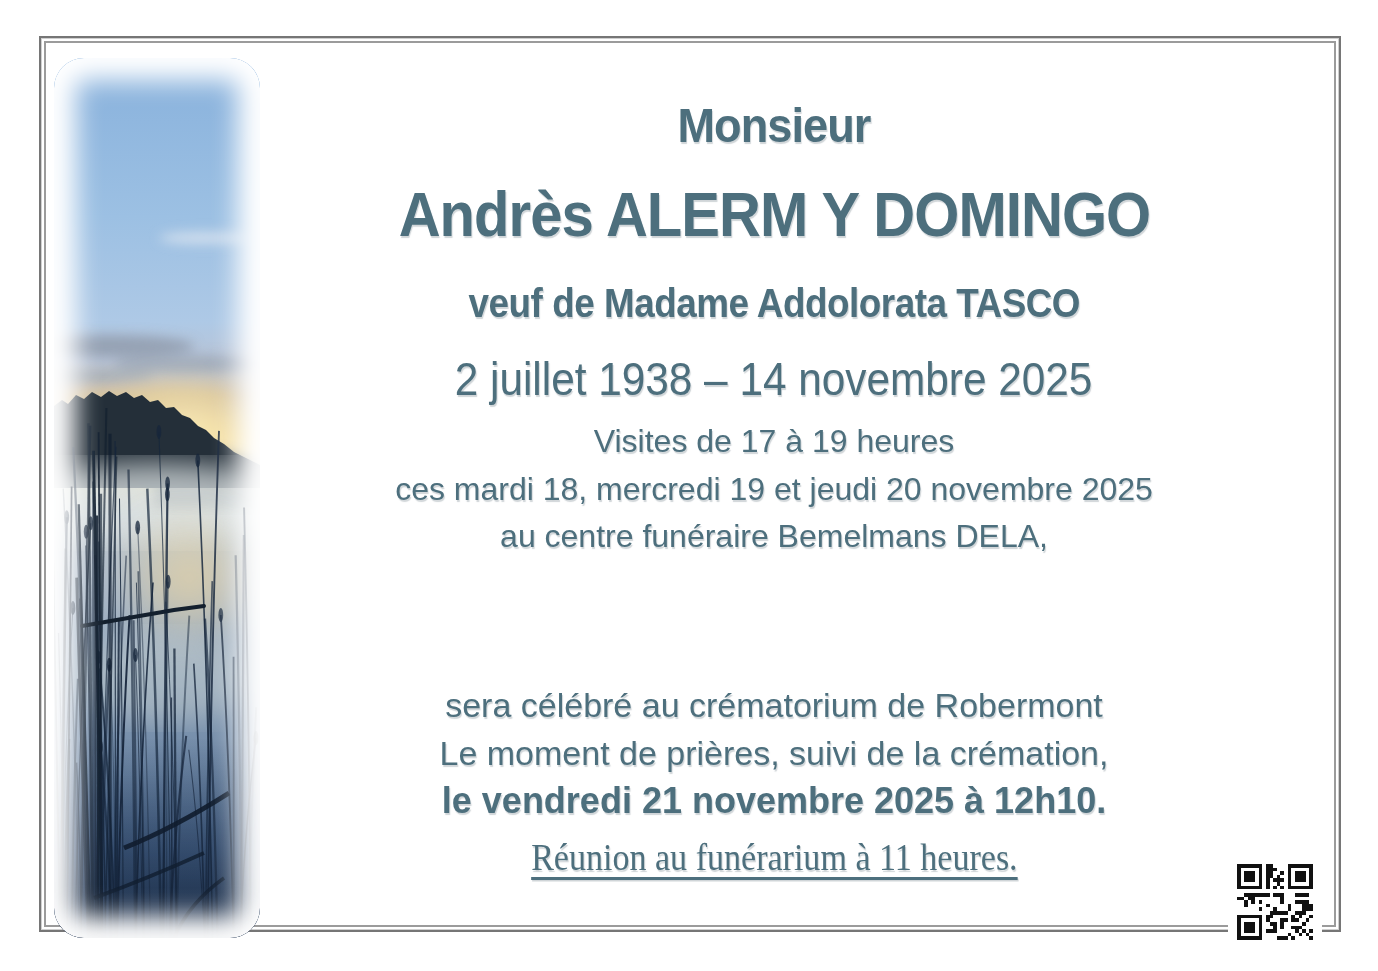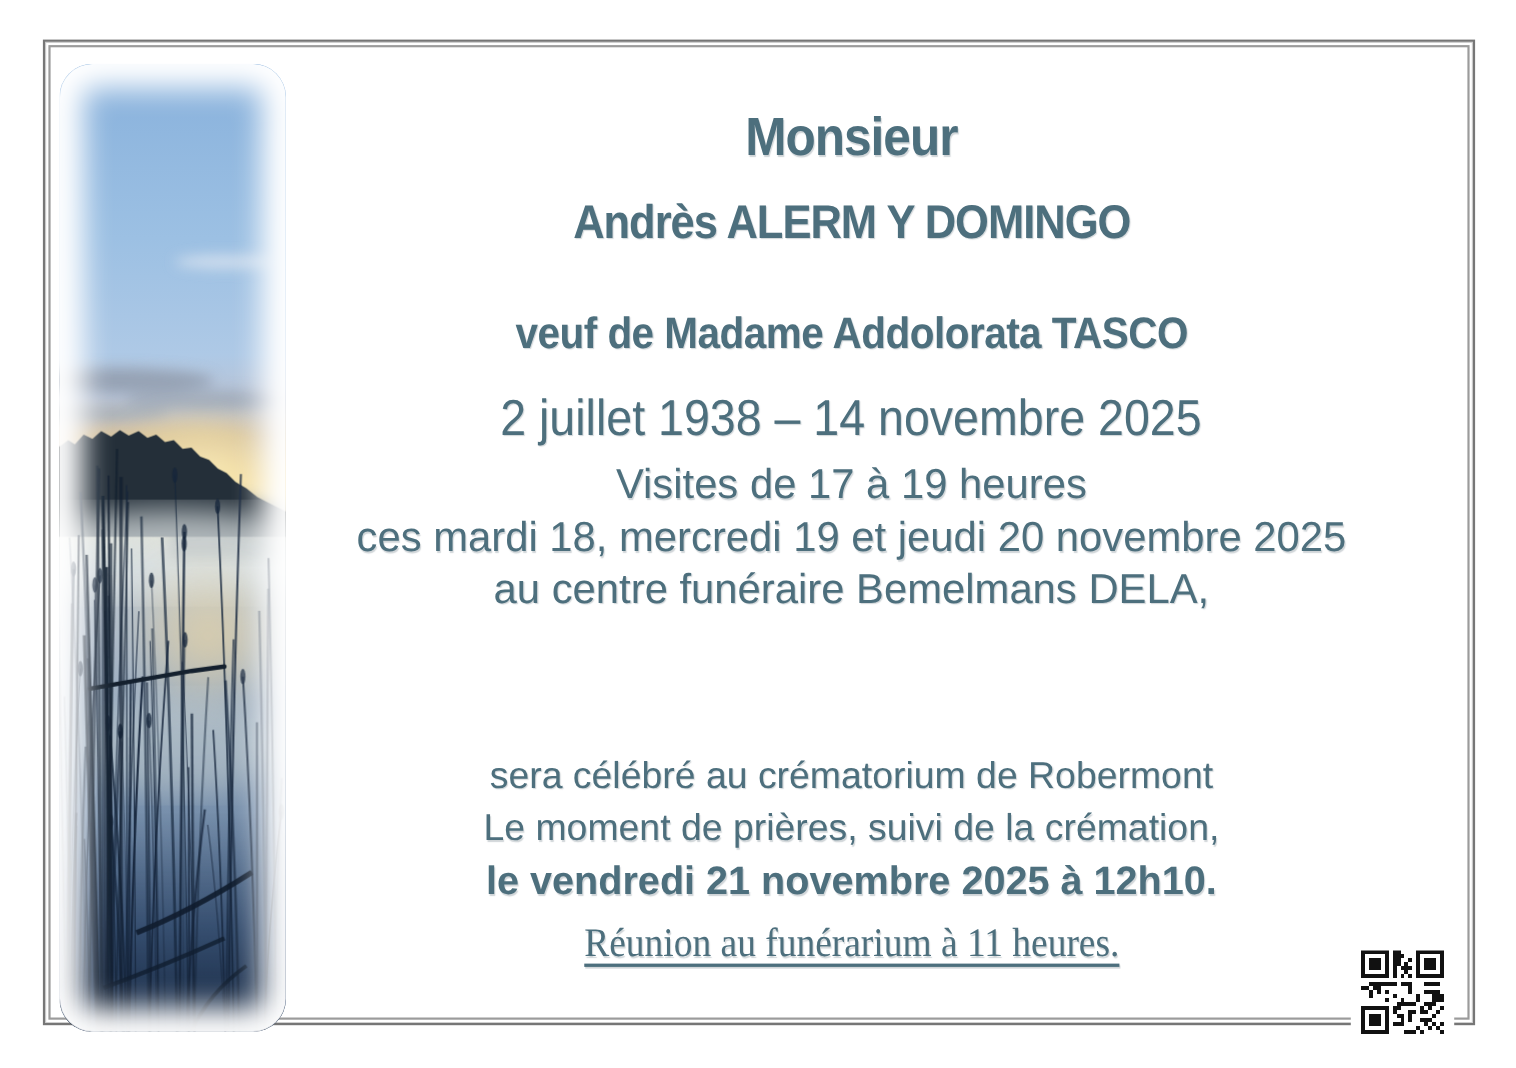"Andrès ALERM Y DOMINGO" .name { font-size: 43px -> 63px }
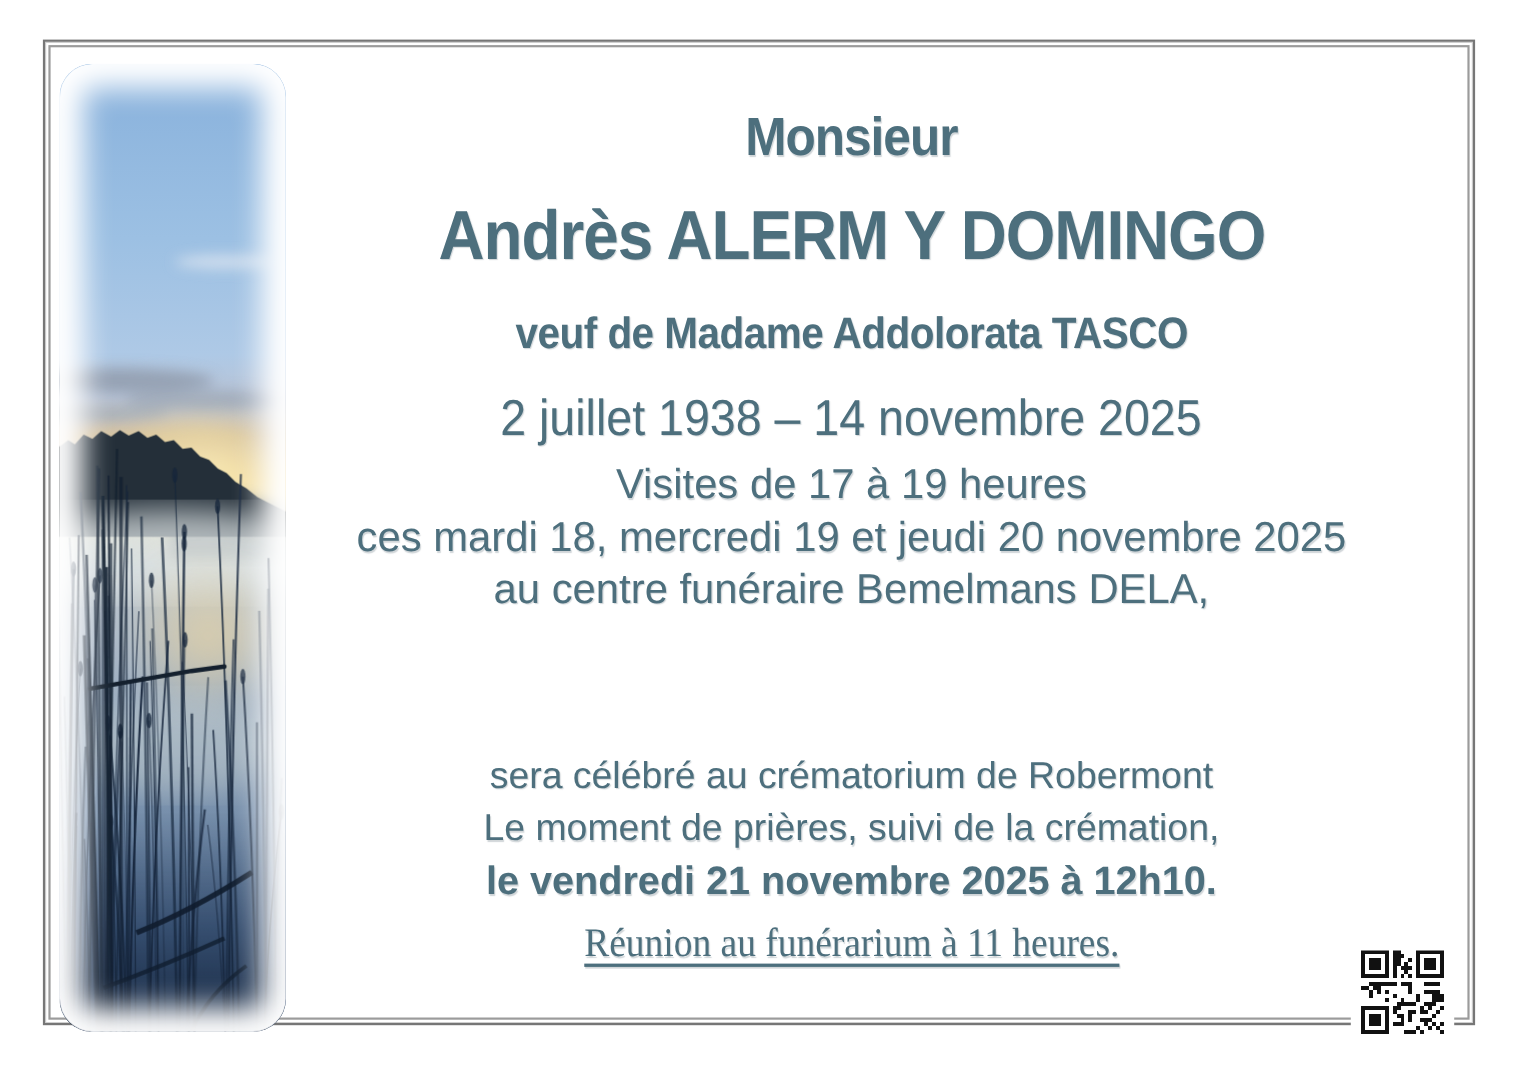"Visites de 17 à 19" .visits { font-size: 38px -> 32px }
